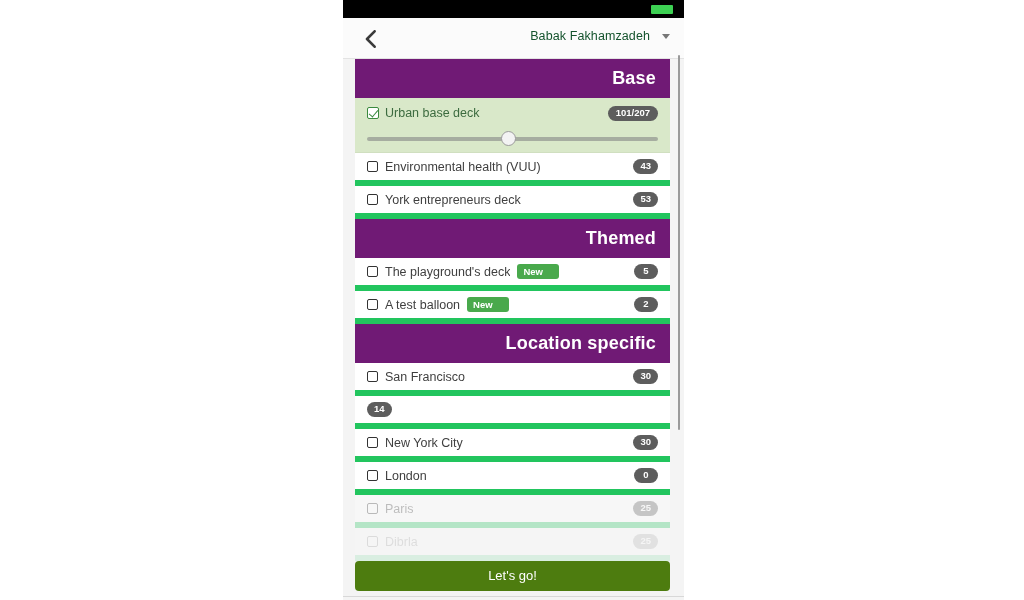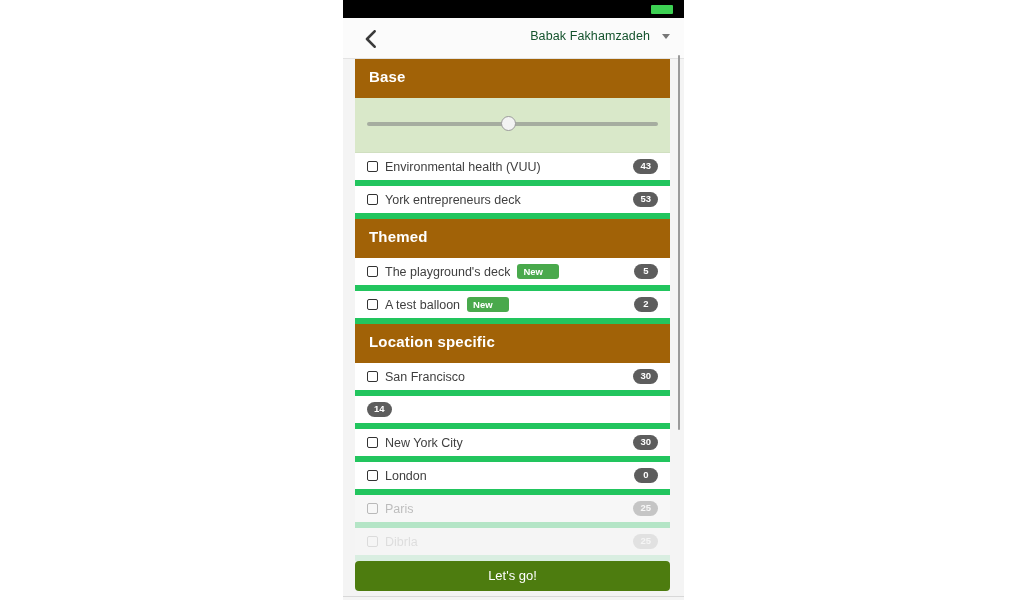"Base" .section-head { background: #a16207 -> #701a75; font-size: 15px -> 18px; text-align: none -> right }
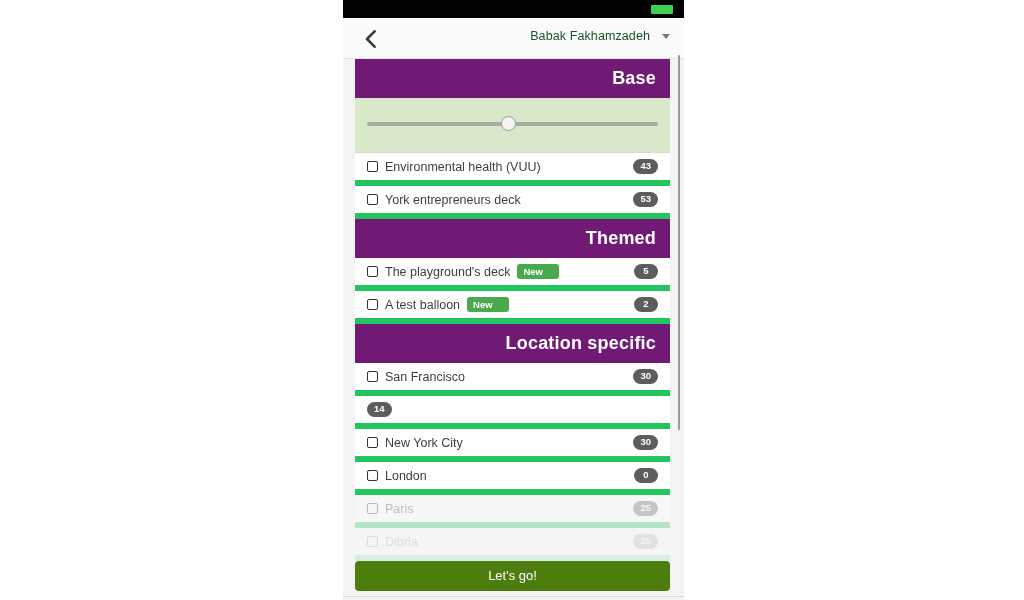"Urban base deck" div.selected-head { html: none -> <div> <div> <span></span> <span>Urban base deck</span> </div> <span>101/207</span> </div> }
